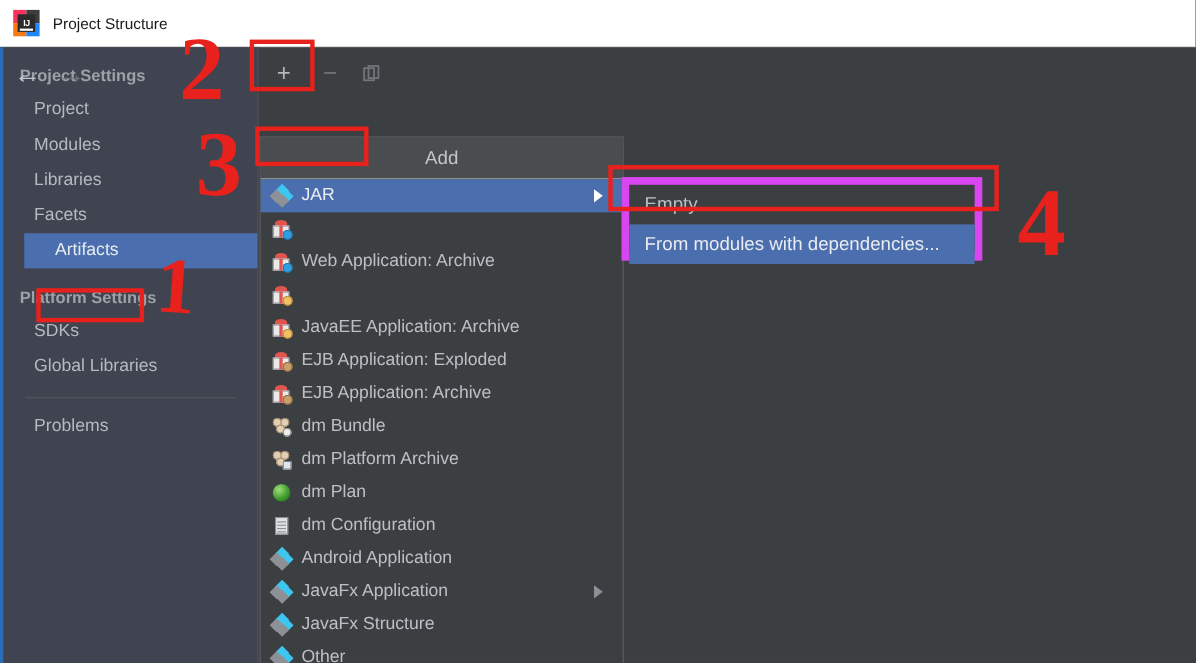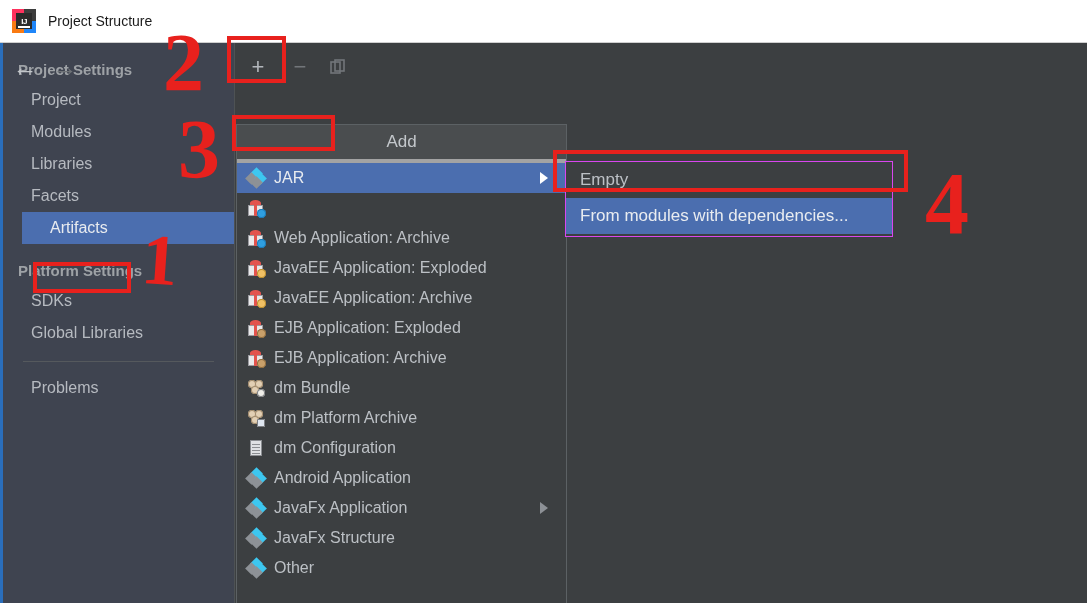"Add" #menu-header { border-bottom: 4px solid #a3a3a3 -> 1px solid #a3a3a3 }
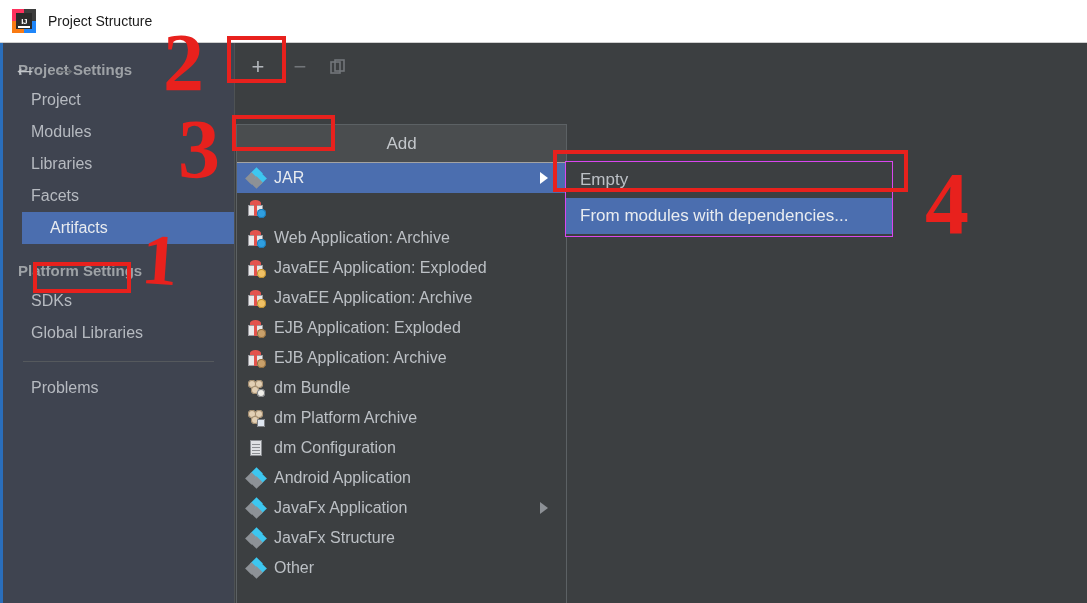"Empty" #submenu { border: 1px solid #d946ef -> 7px solid #d946ef }
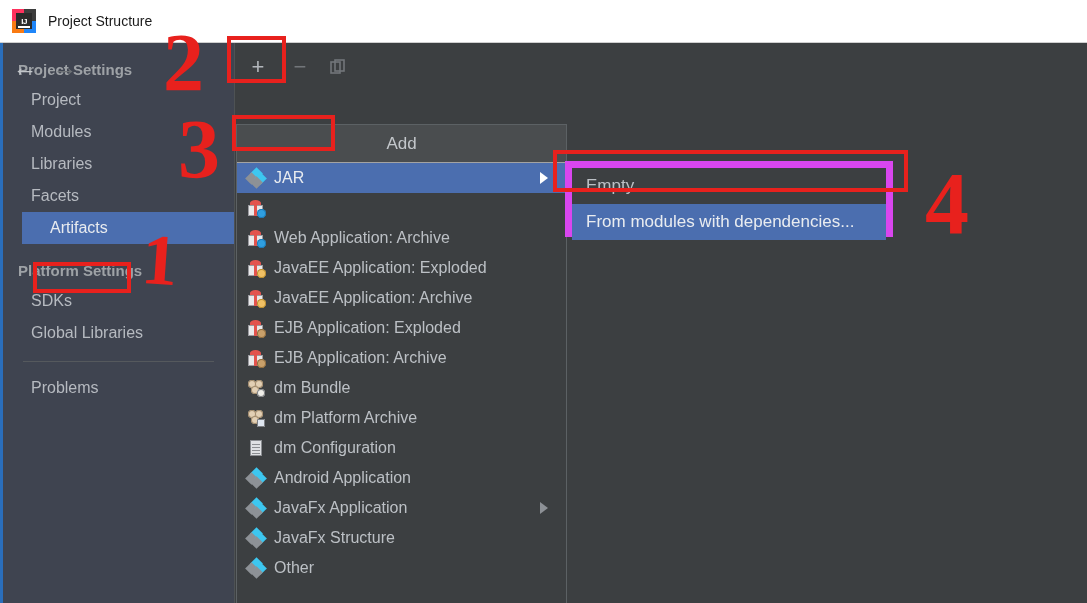"JavaEE Application: Exploded" span.label { html: <span>JavaEE Application: Exploded</span> -> none }
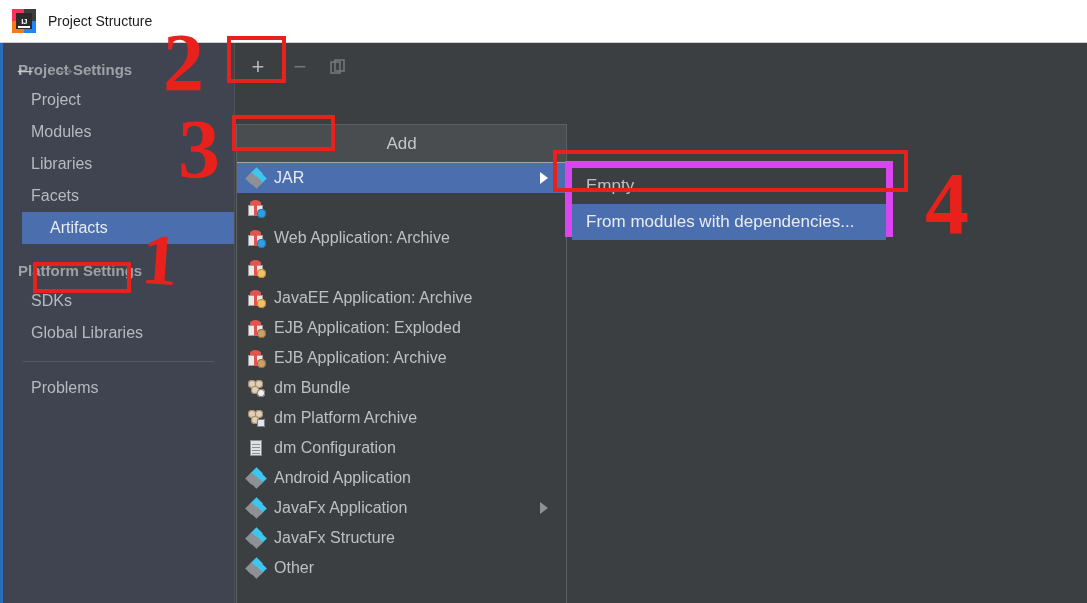"dm Plan" div.mrow { html: none -> <div> <span> <i></i> </span> <span>dm Plan</span> </div> }
